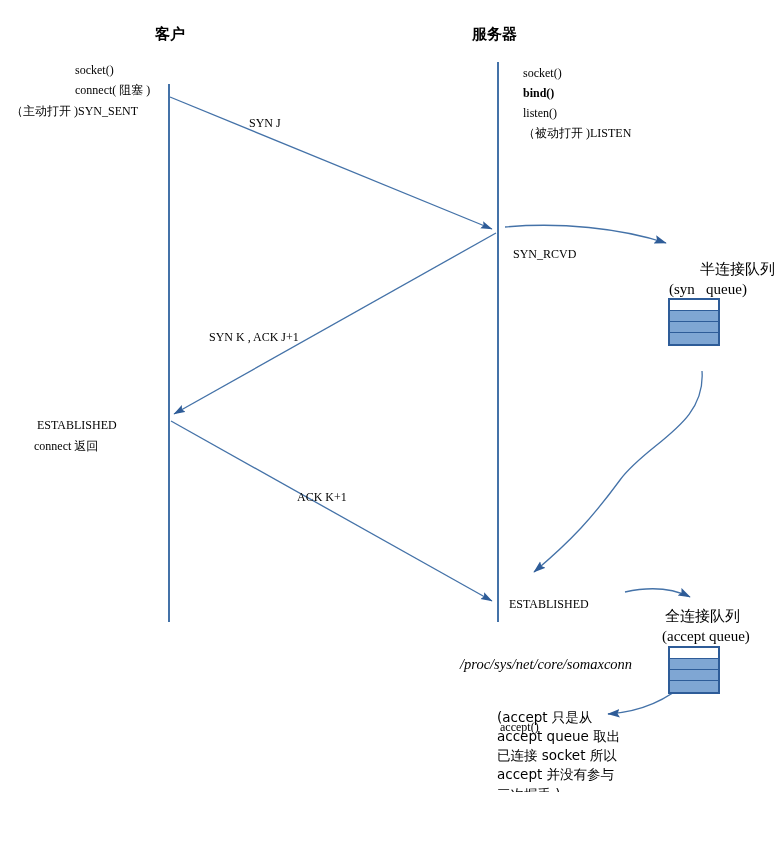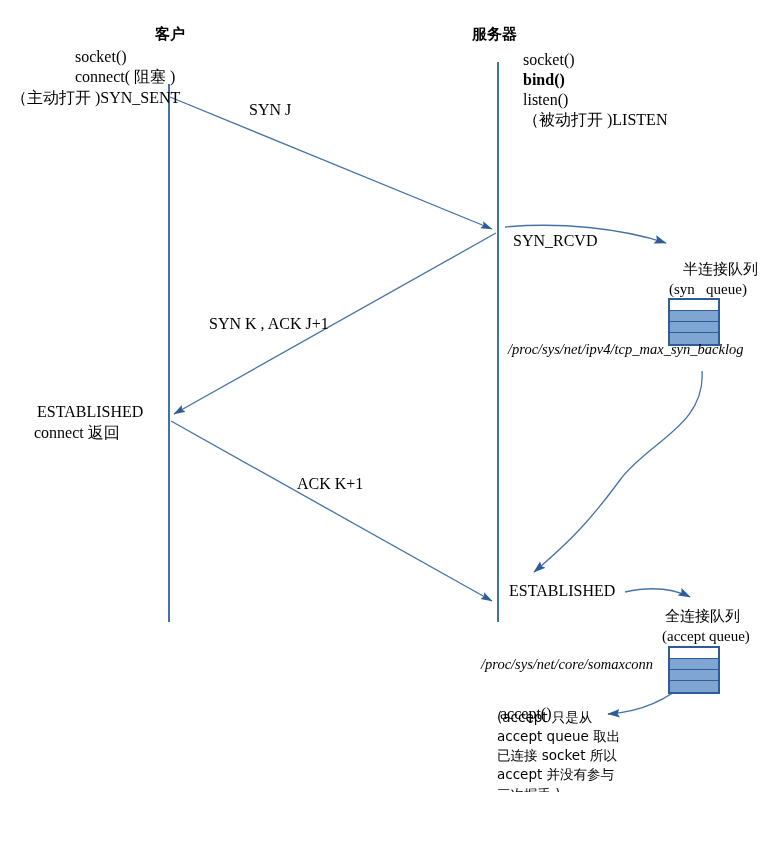"socket()" .label-16 { font-size: 16px -> 12px; margin-top: none -> 16px }
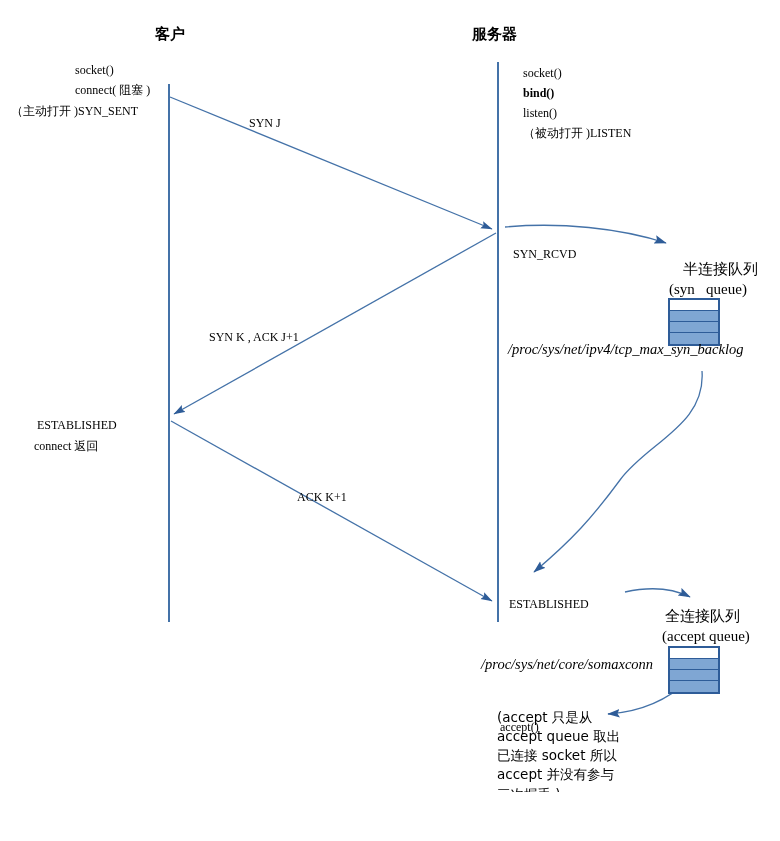"半连接队列" div.txt { left: 683px -> 700px }
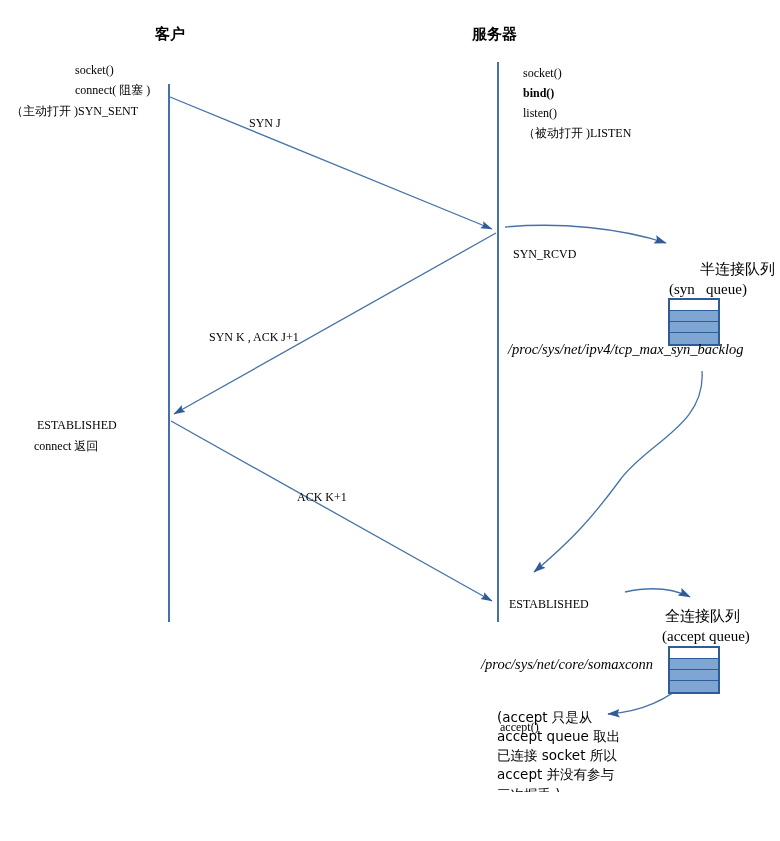"/proc/sys/net/ipv4/tcp_max_syn_backlog" div.txt { html: <div>/proc/sys/net/ipv4/tcp_max_syn_backlog</div> -> none }
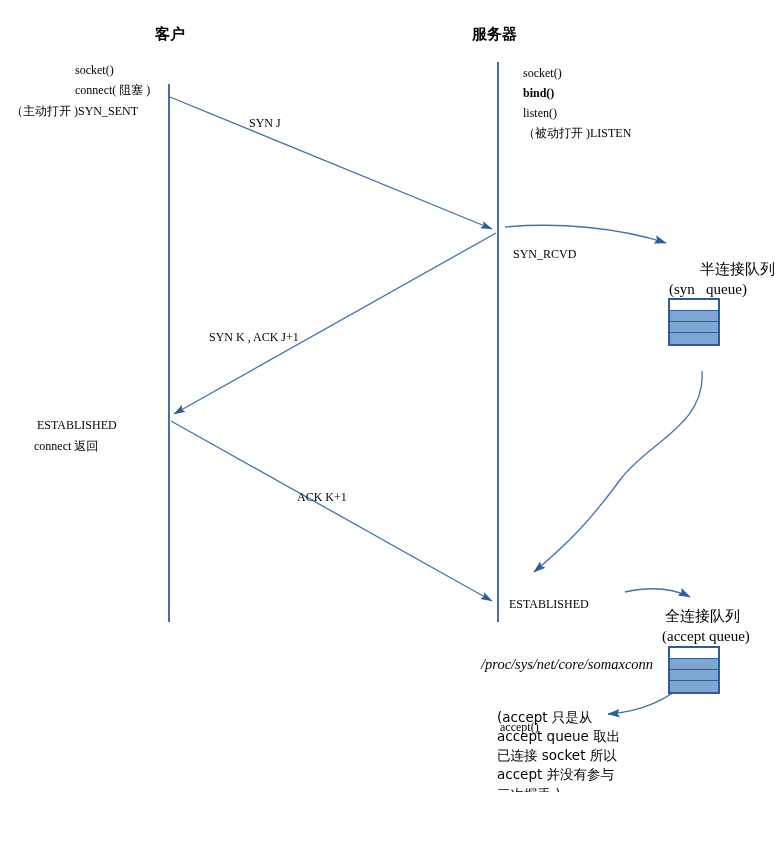"/proc/sys/net/core/somaxconn" div.txt { left: 481px -> 460px }
